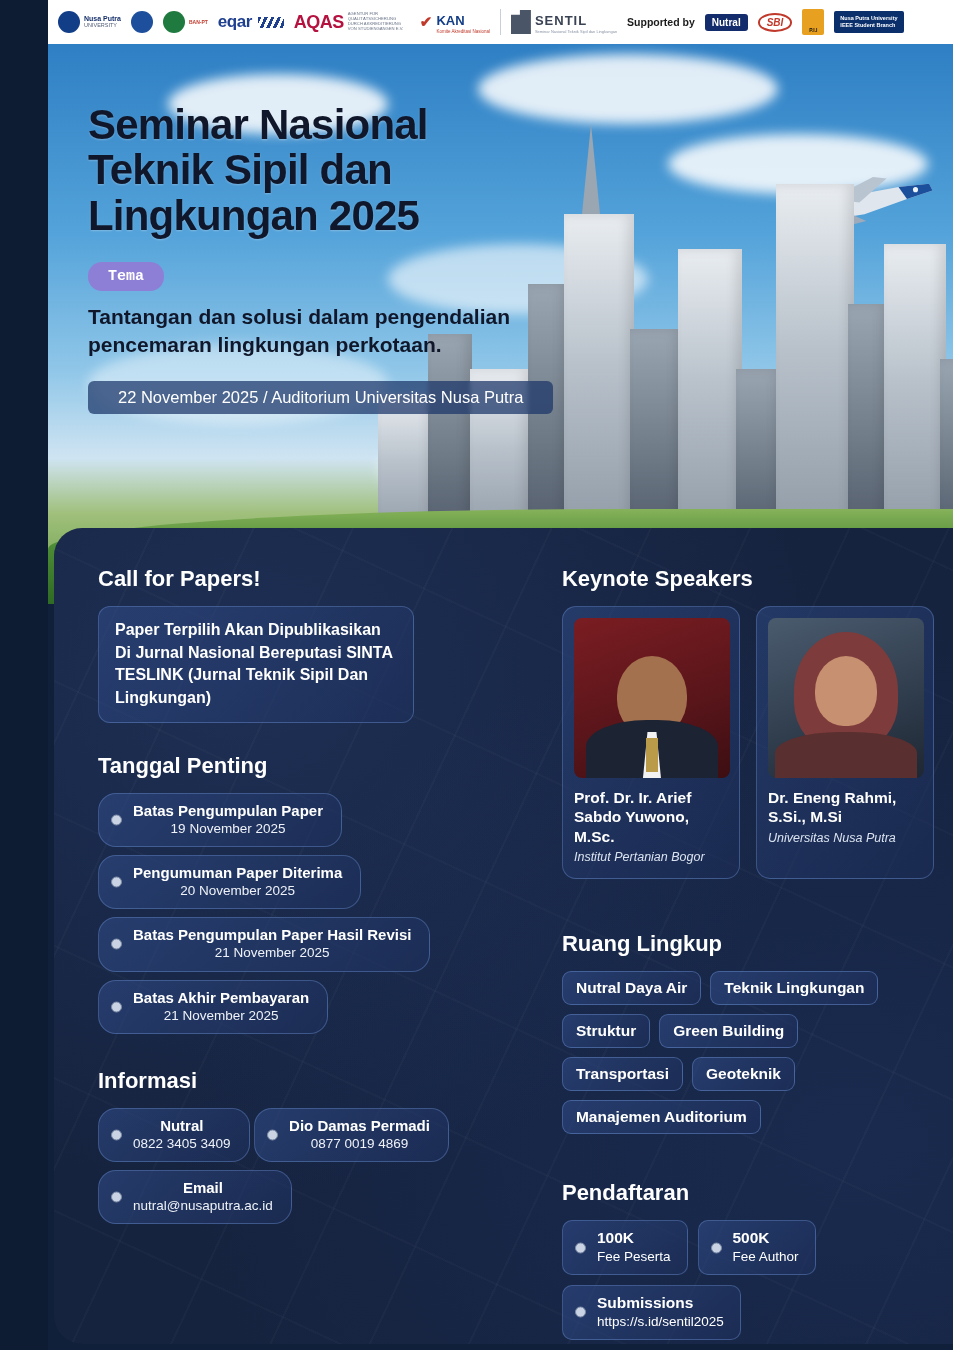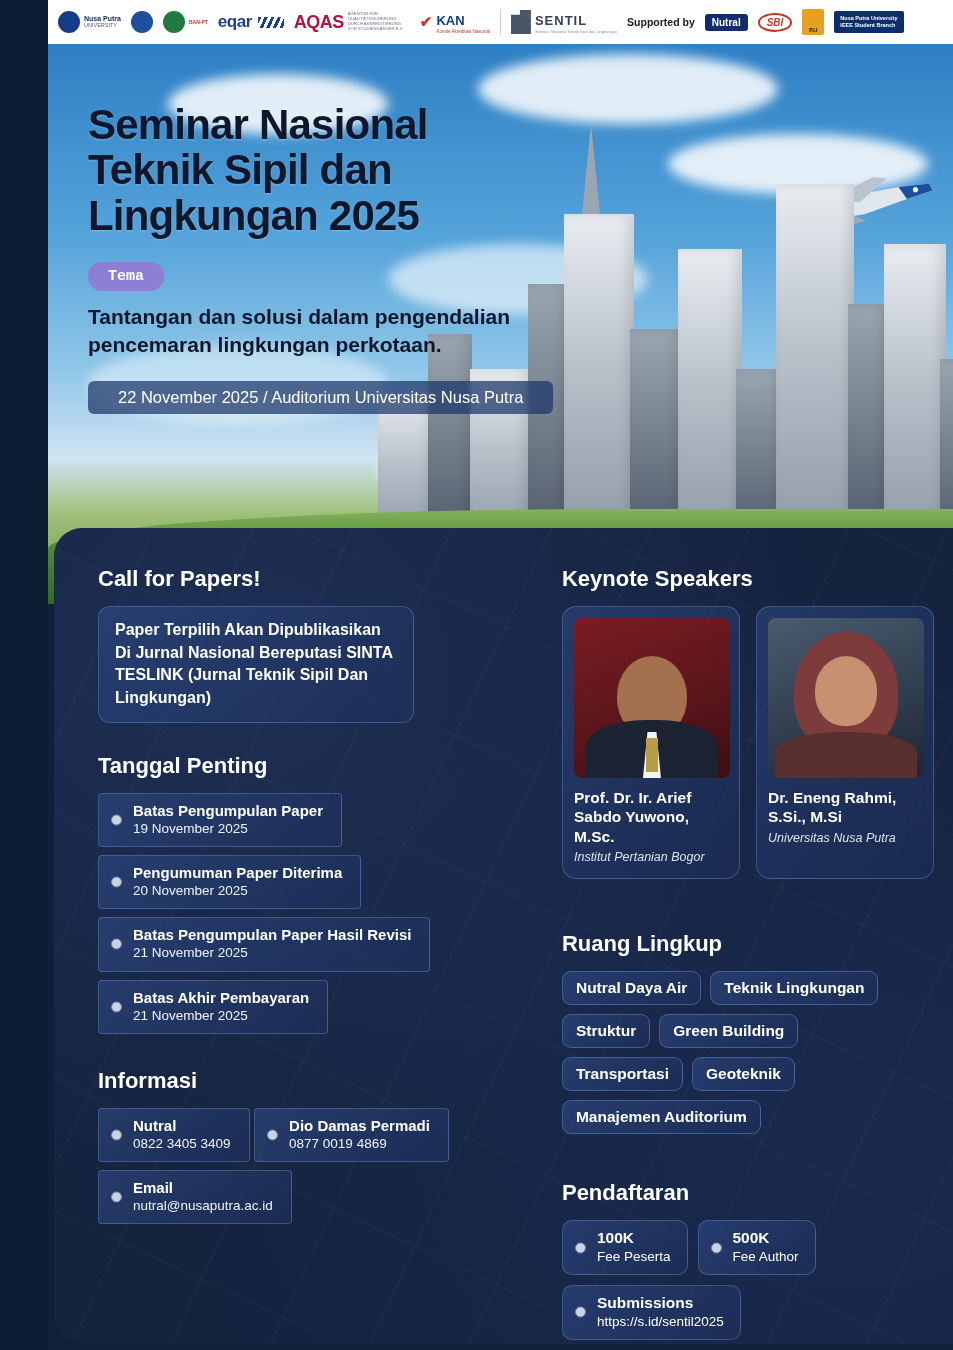"Batas Pengumpulan Paper" .tl-item { border-radius: 4px -> 18px; text-align: none -> center }
